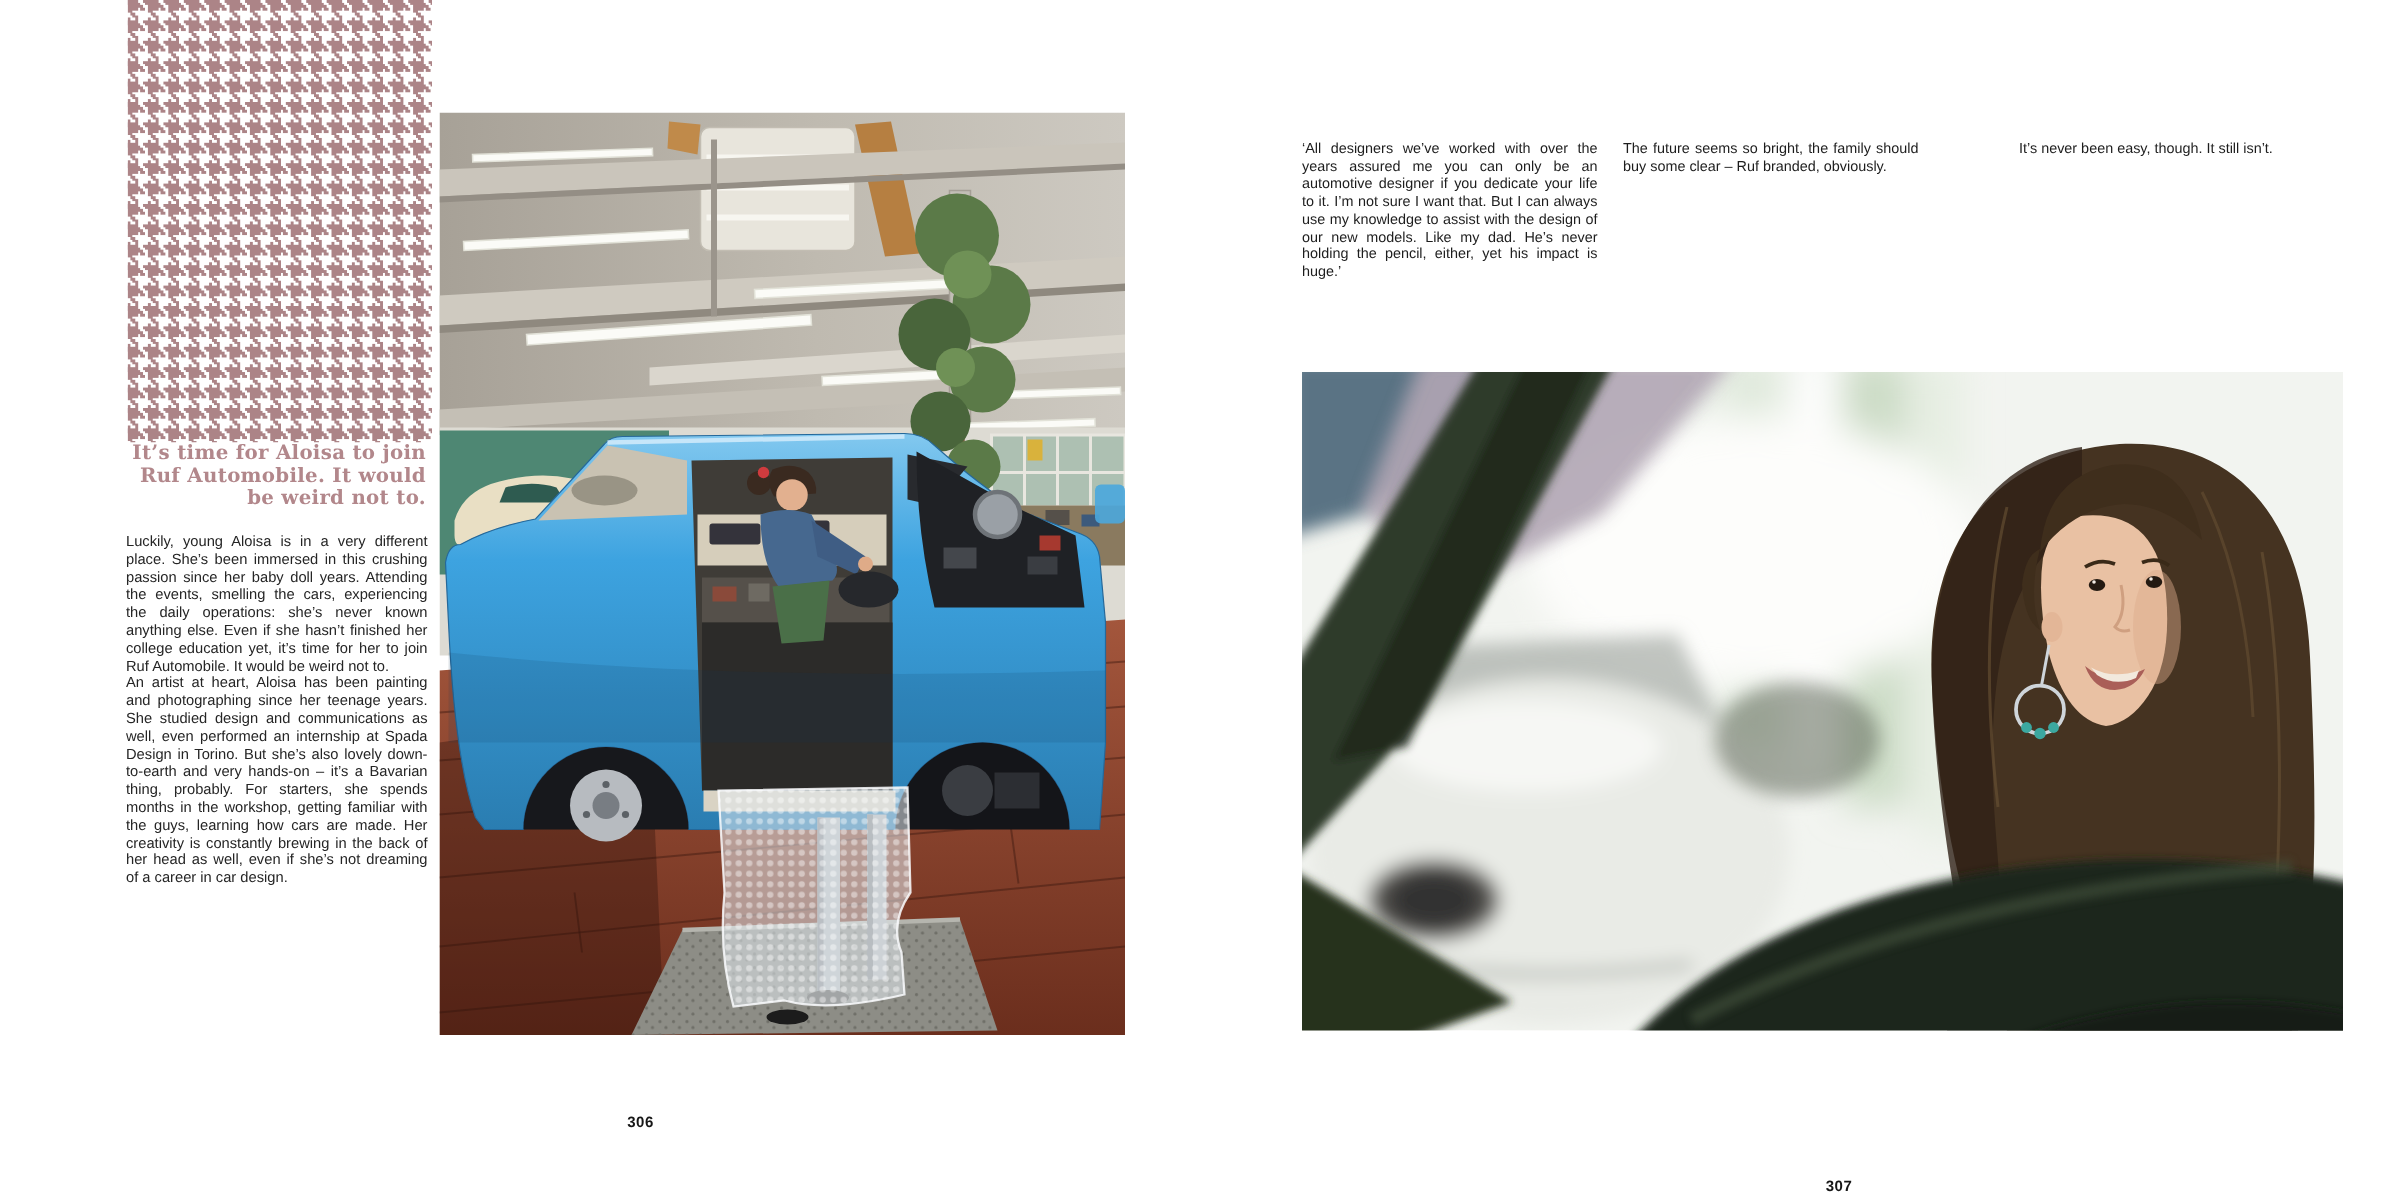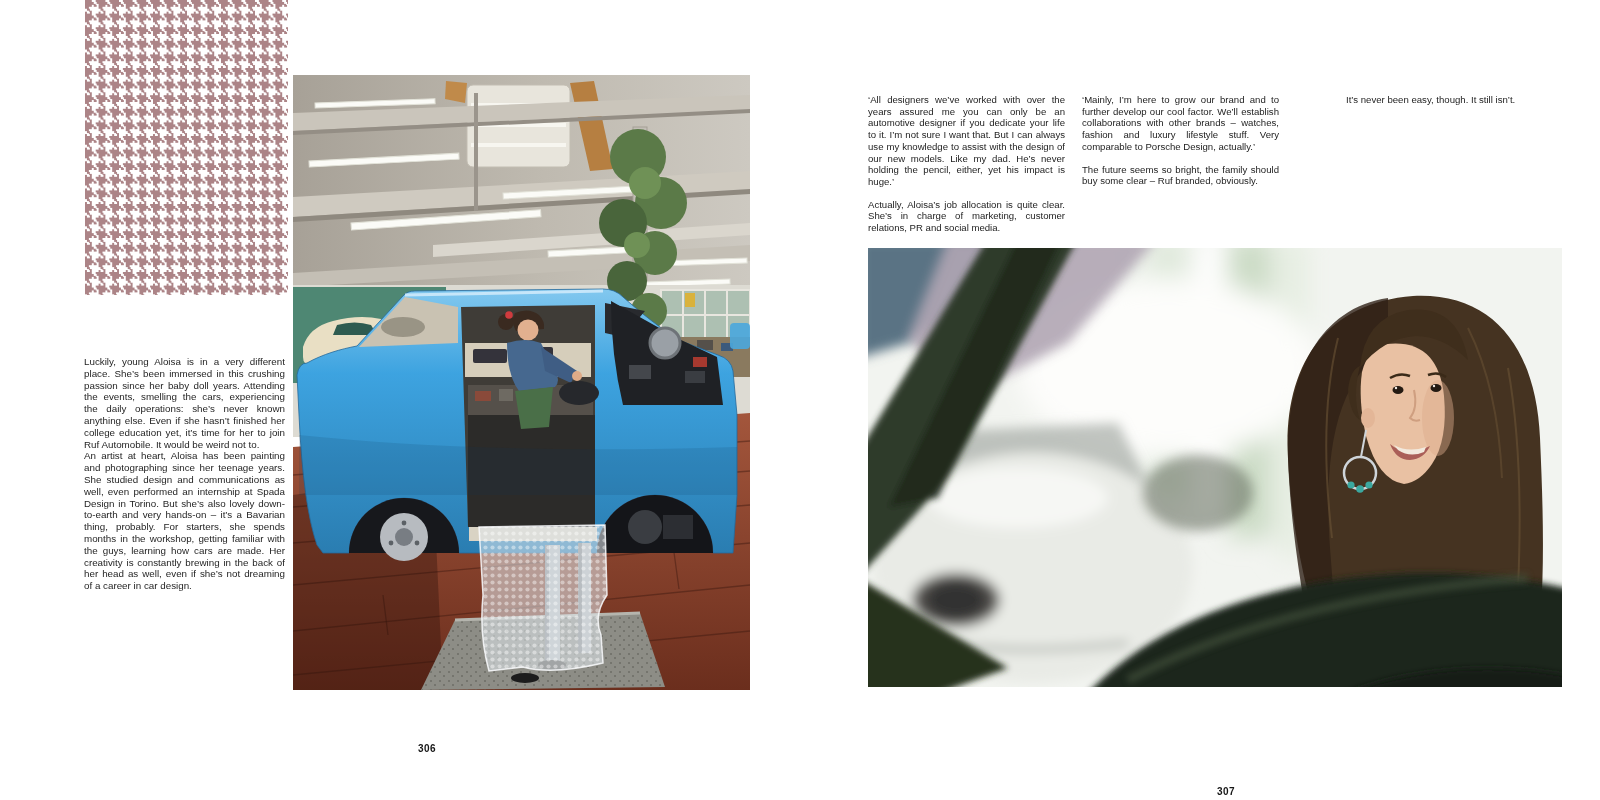"‘Mainly, I’m here to grow" p.q { html: <p>‘Mainly, I’m here to grow our brand and to further develop our cool factor. We’ll establish collaborations with other brands – watches, fashion and luxury lifestyle stuff. Very comparable to Porsche Design, actually.’</p> -> none }
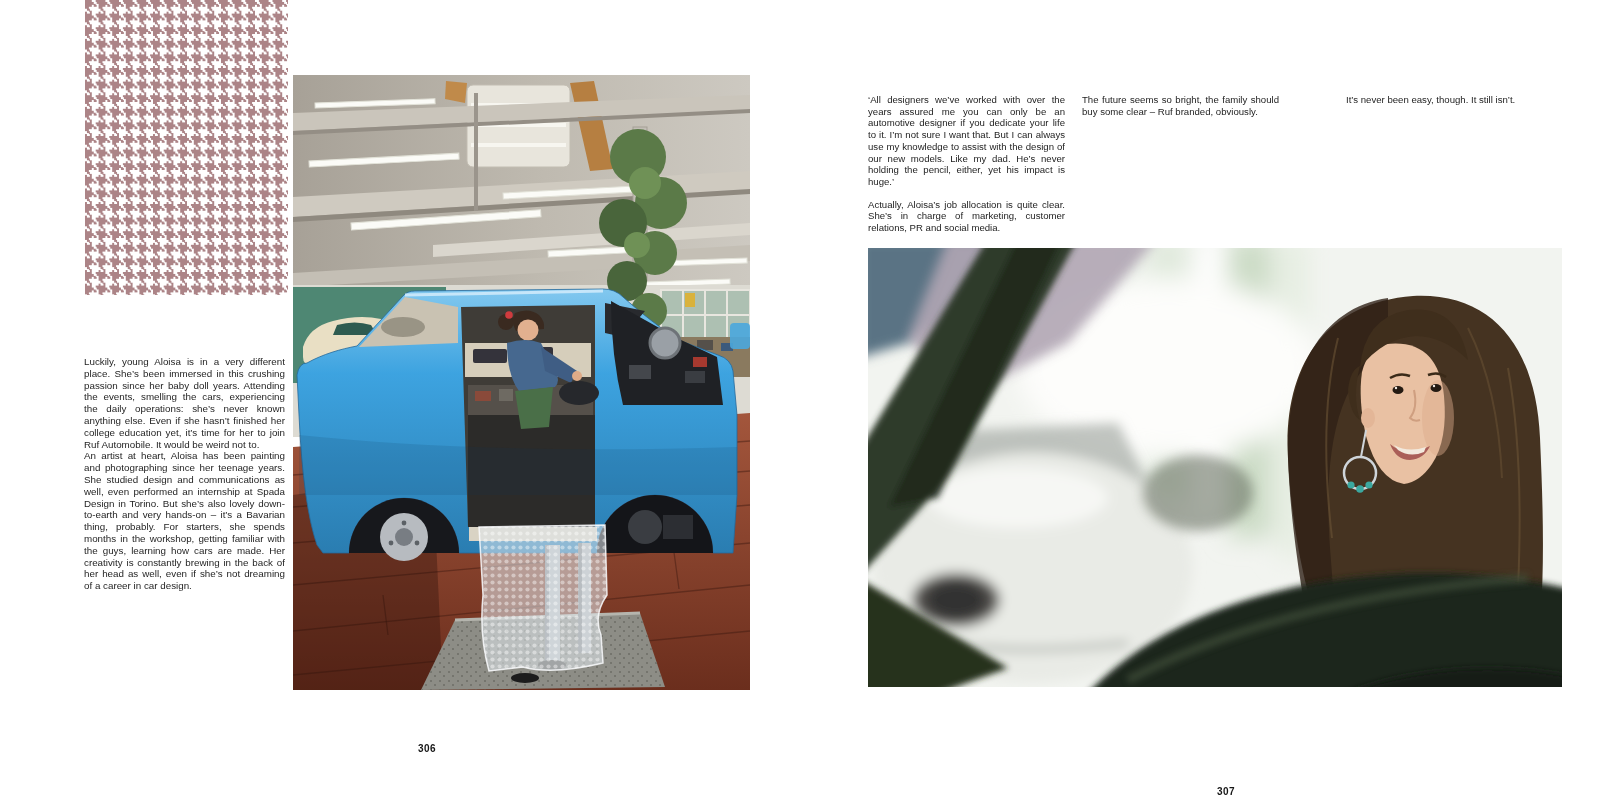"Actually, Aloisa’s job allocation is" p { html: <p>Actually, Aloisa’s job allocation is quite clear. She’s in charge of marketing, customer relations, PR and social media.</p> -> none }
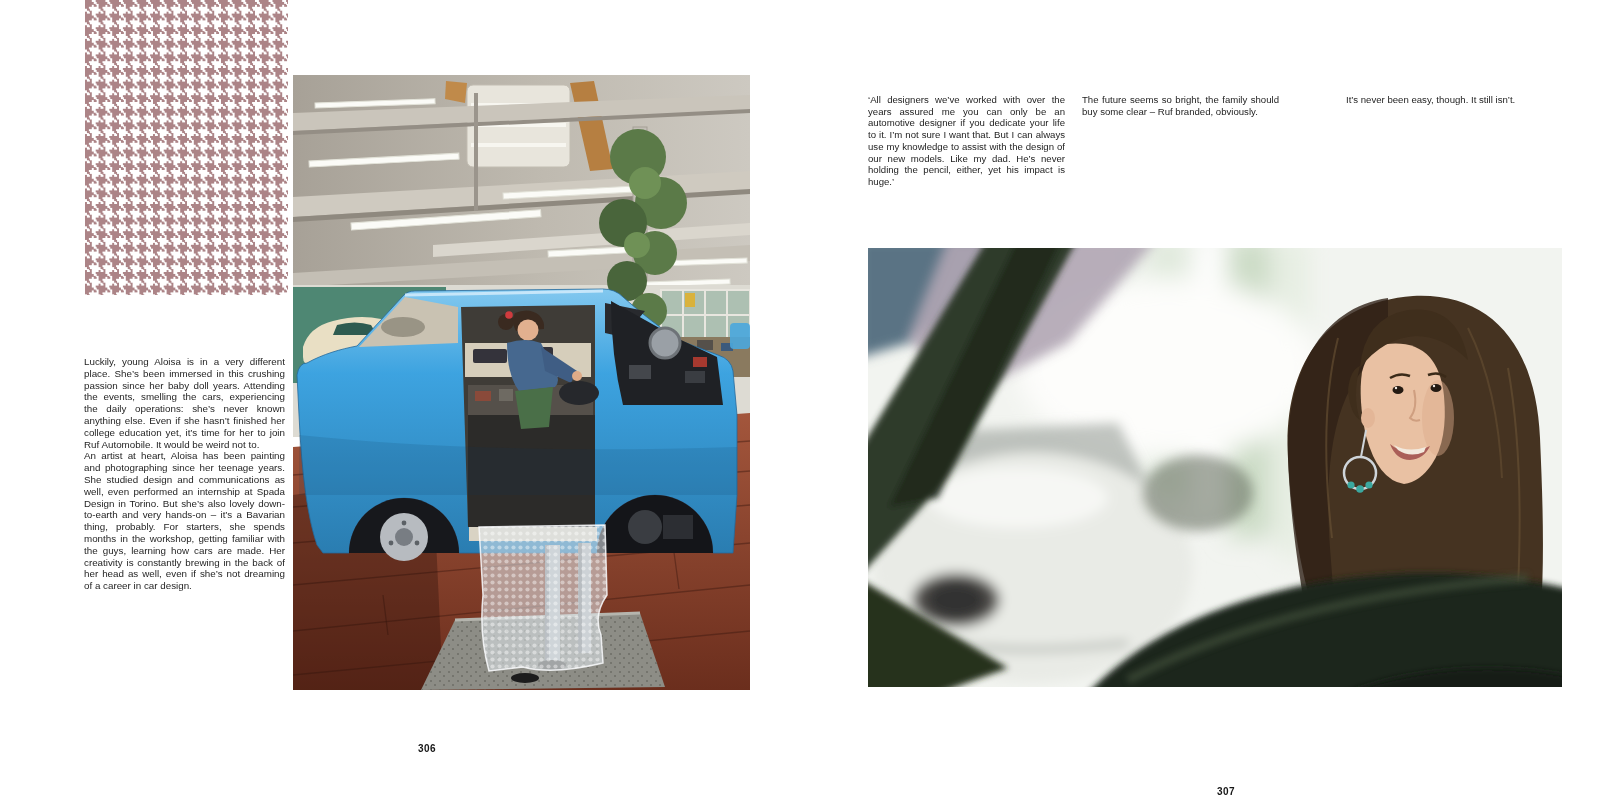"It’s time for Aloisa to" div.pullquote { html: none -> <div> <div>It’s time for Aloisa to join</div> <div>Ruf Automobile. It would</div> <div>be weird not to.</div> </div> }
